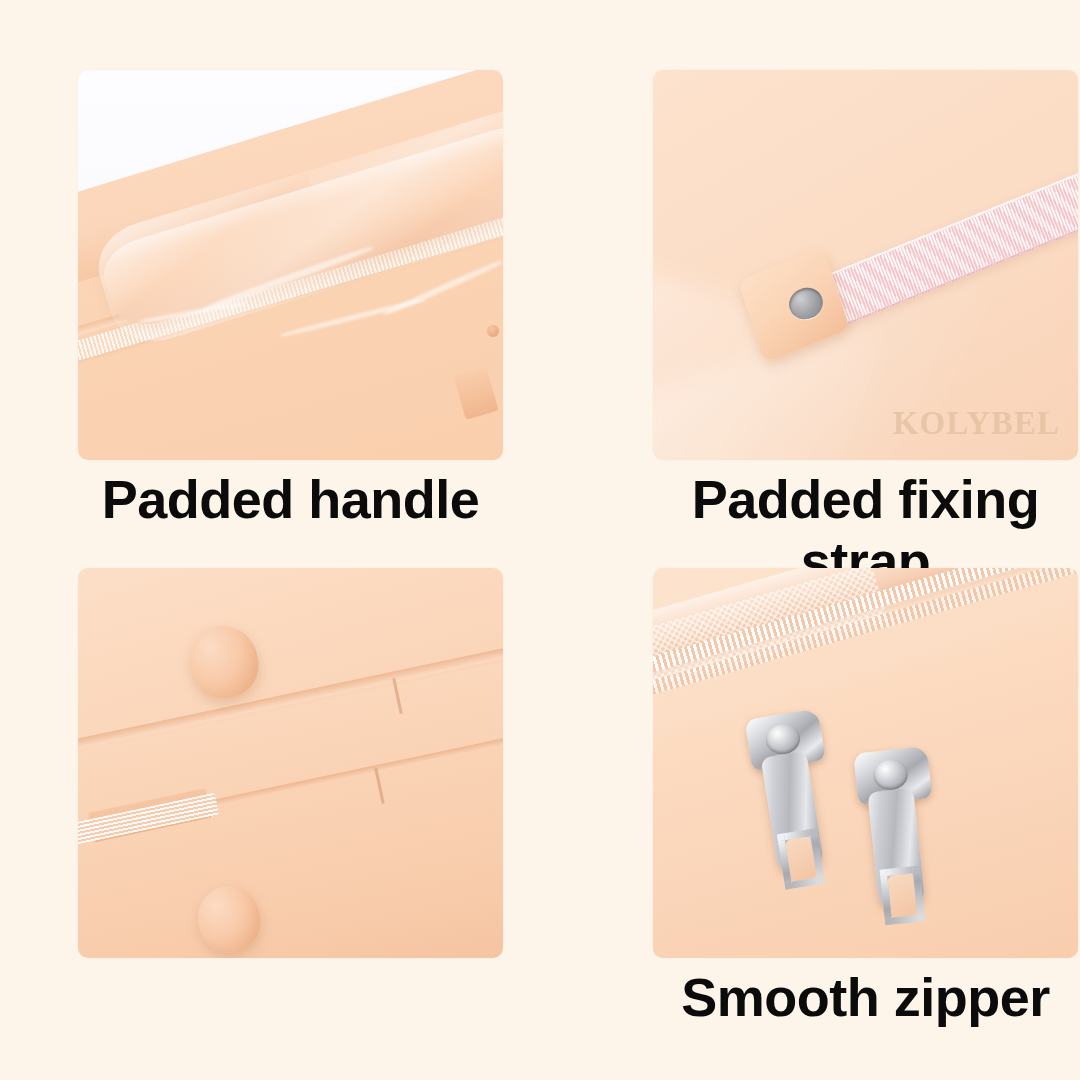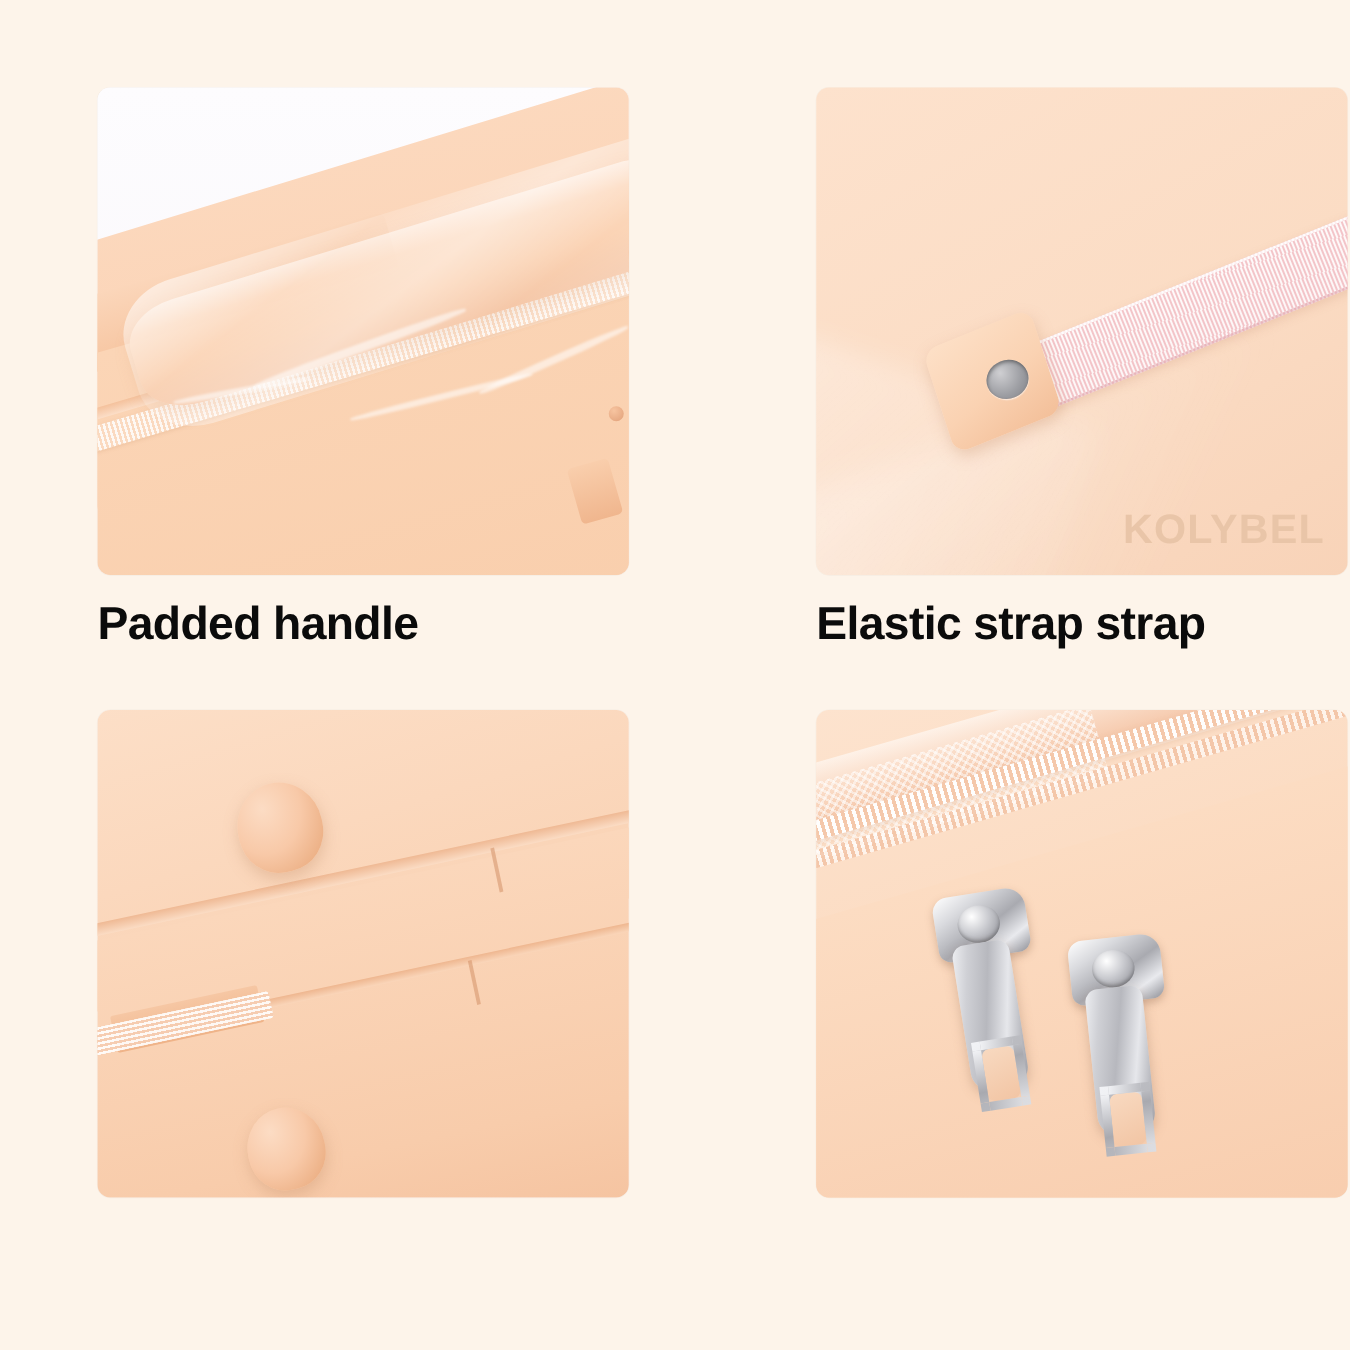"KOLYBEL" .p2 .watermark { font-family: Liberation Sans, sans-serif -> Liberation Serif, serif }
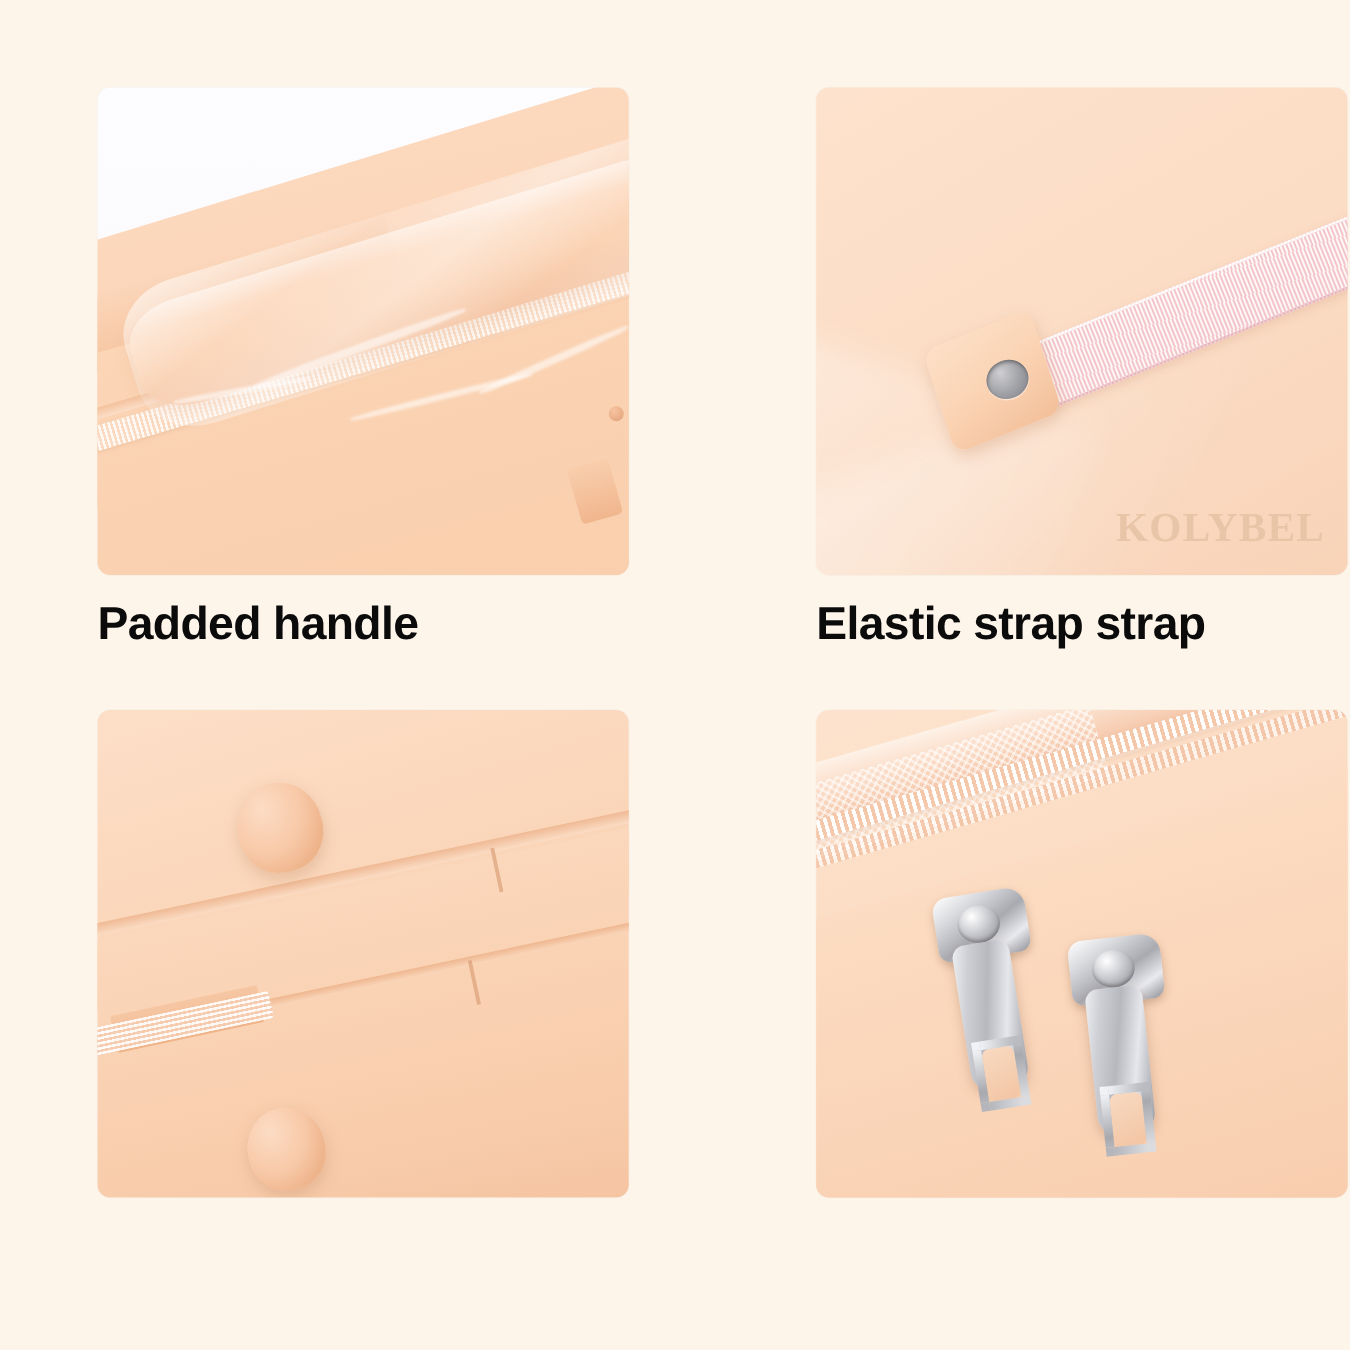"Padded handle" .caption { font-size: 37px -> 54px; text-align: left -> center }
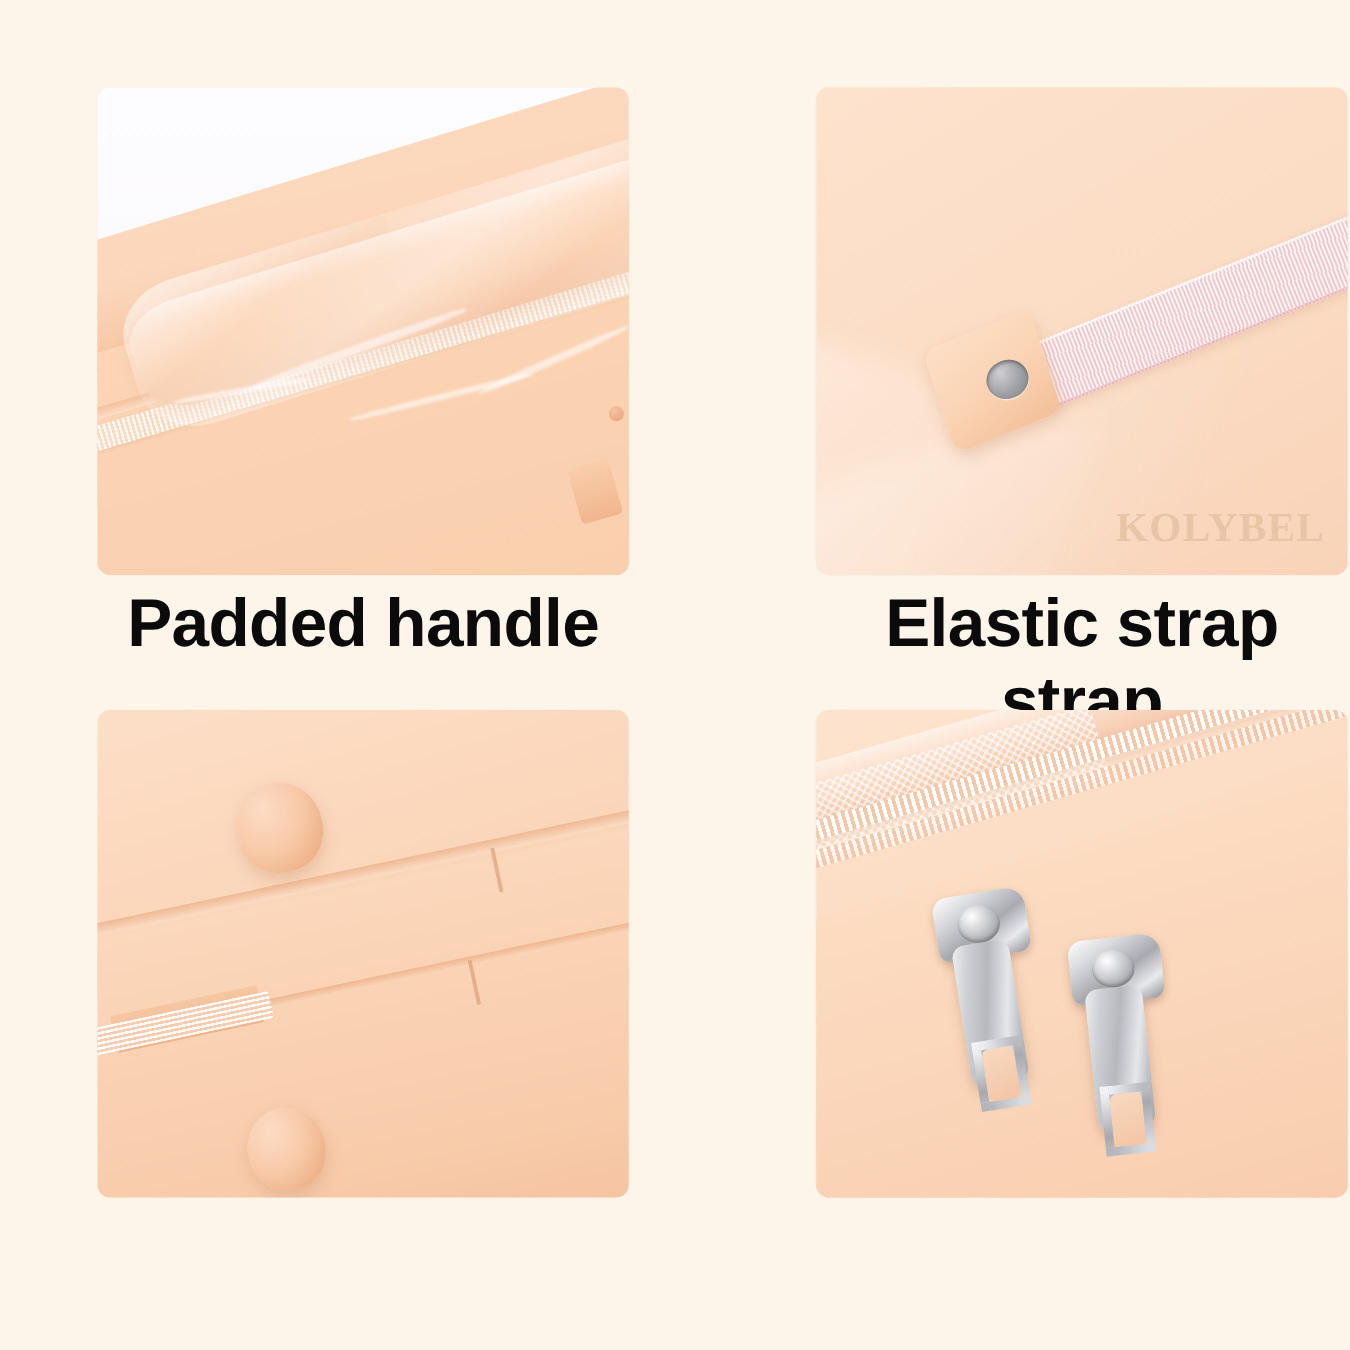"Elastic strap strap" div.caption { text: Elastic strap -> Padded fixing }
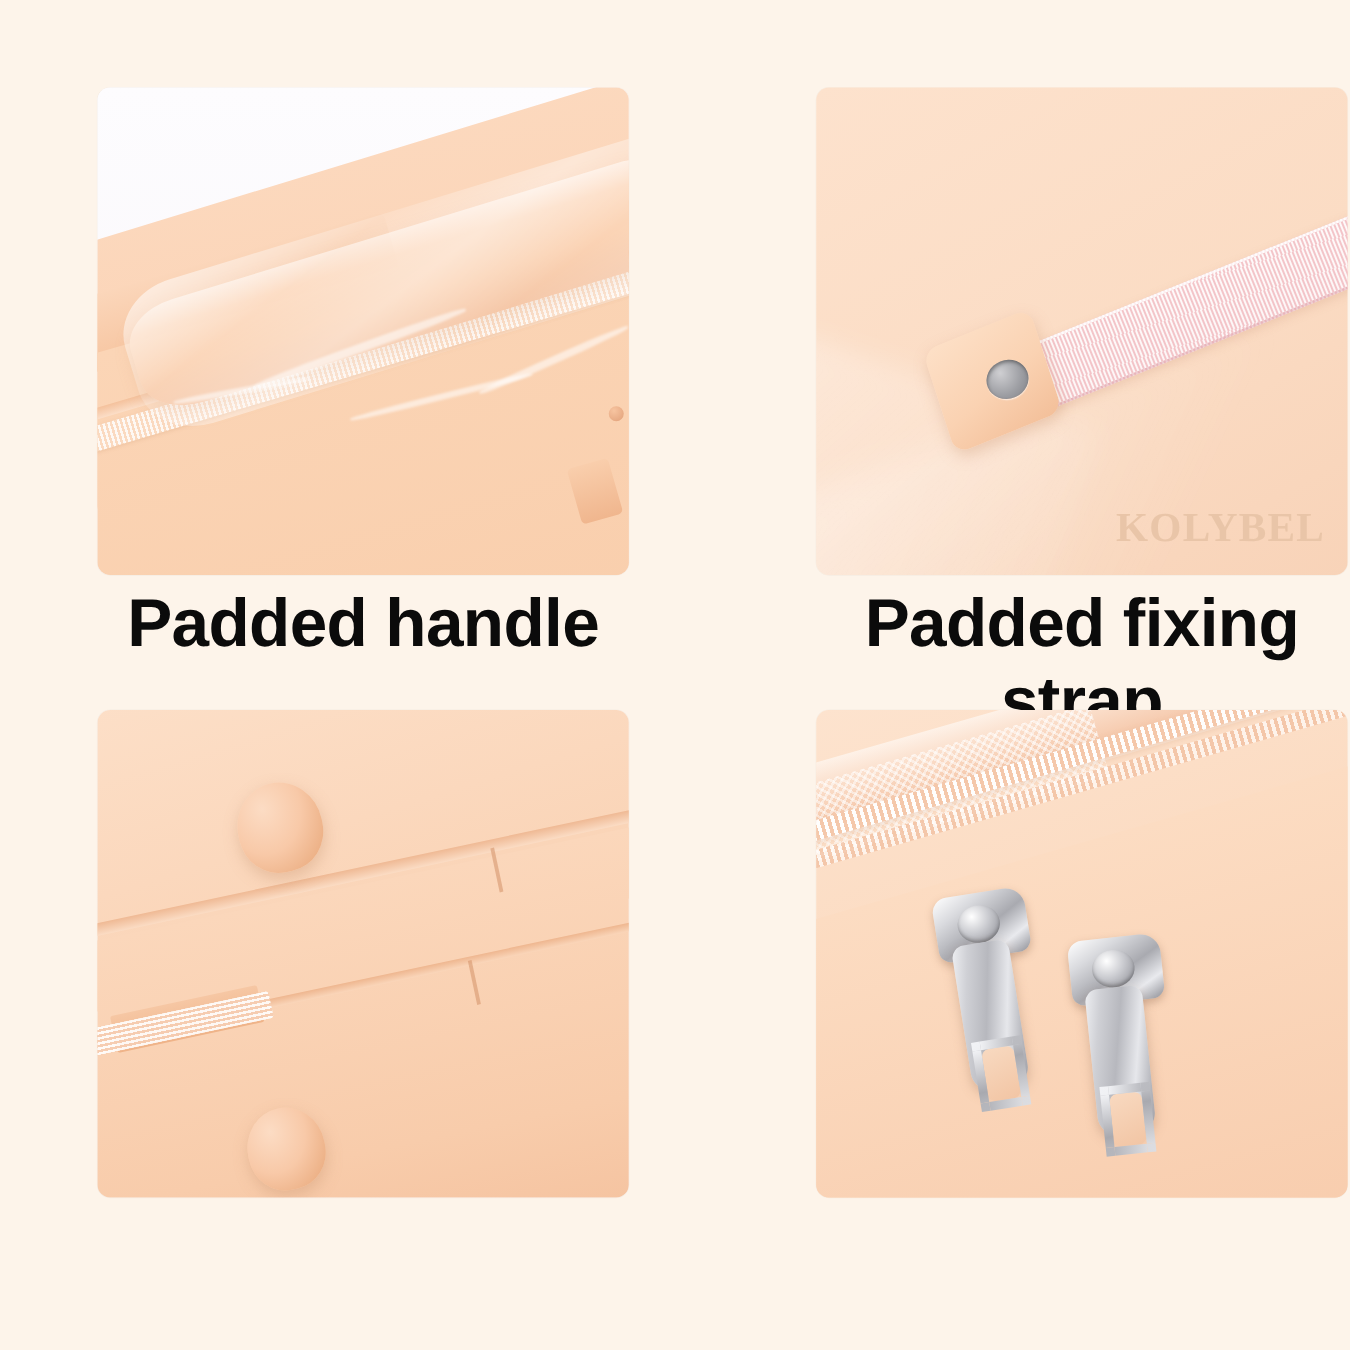"Smooth zipper" div.caption { html: none -> <div>Smooth zipper</div> }
